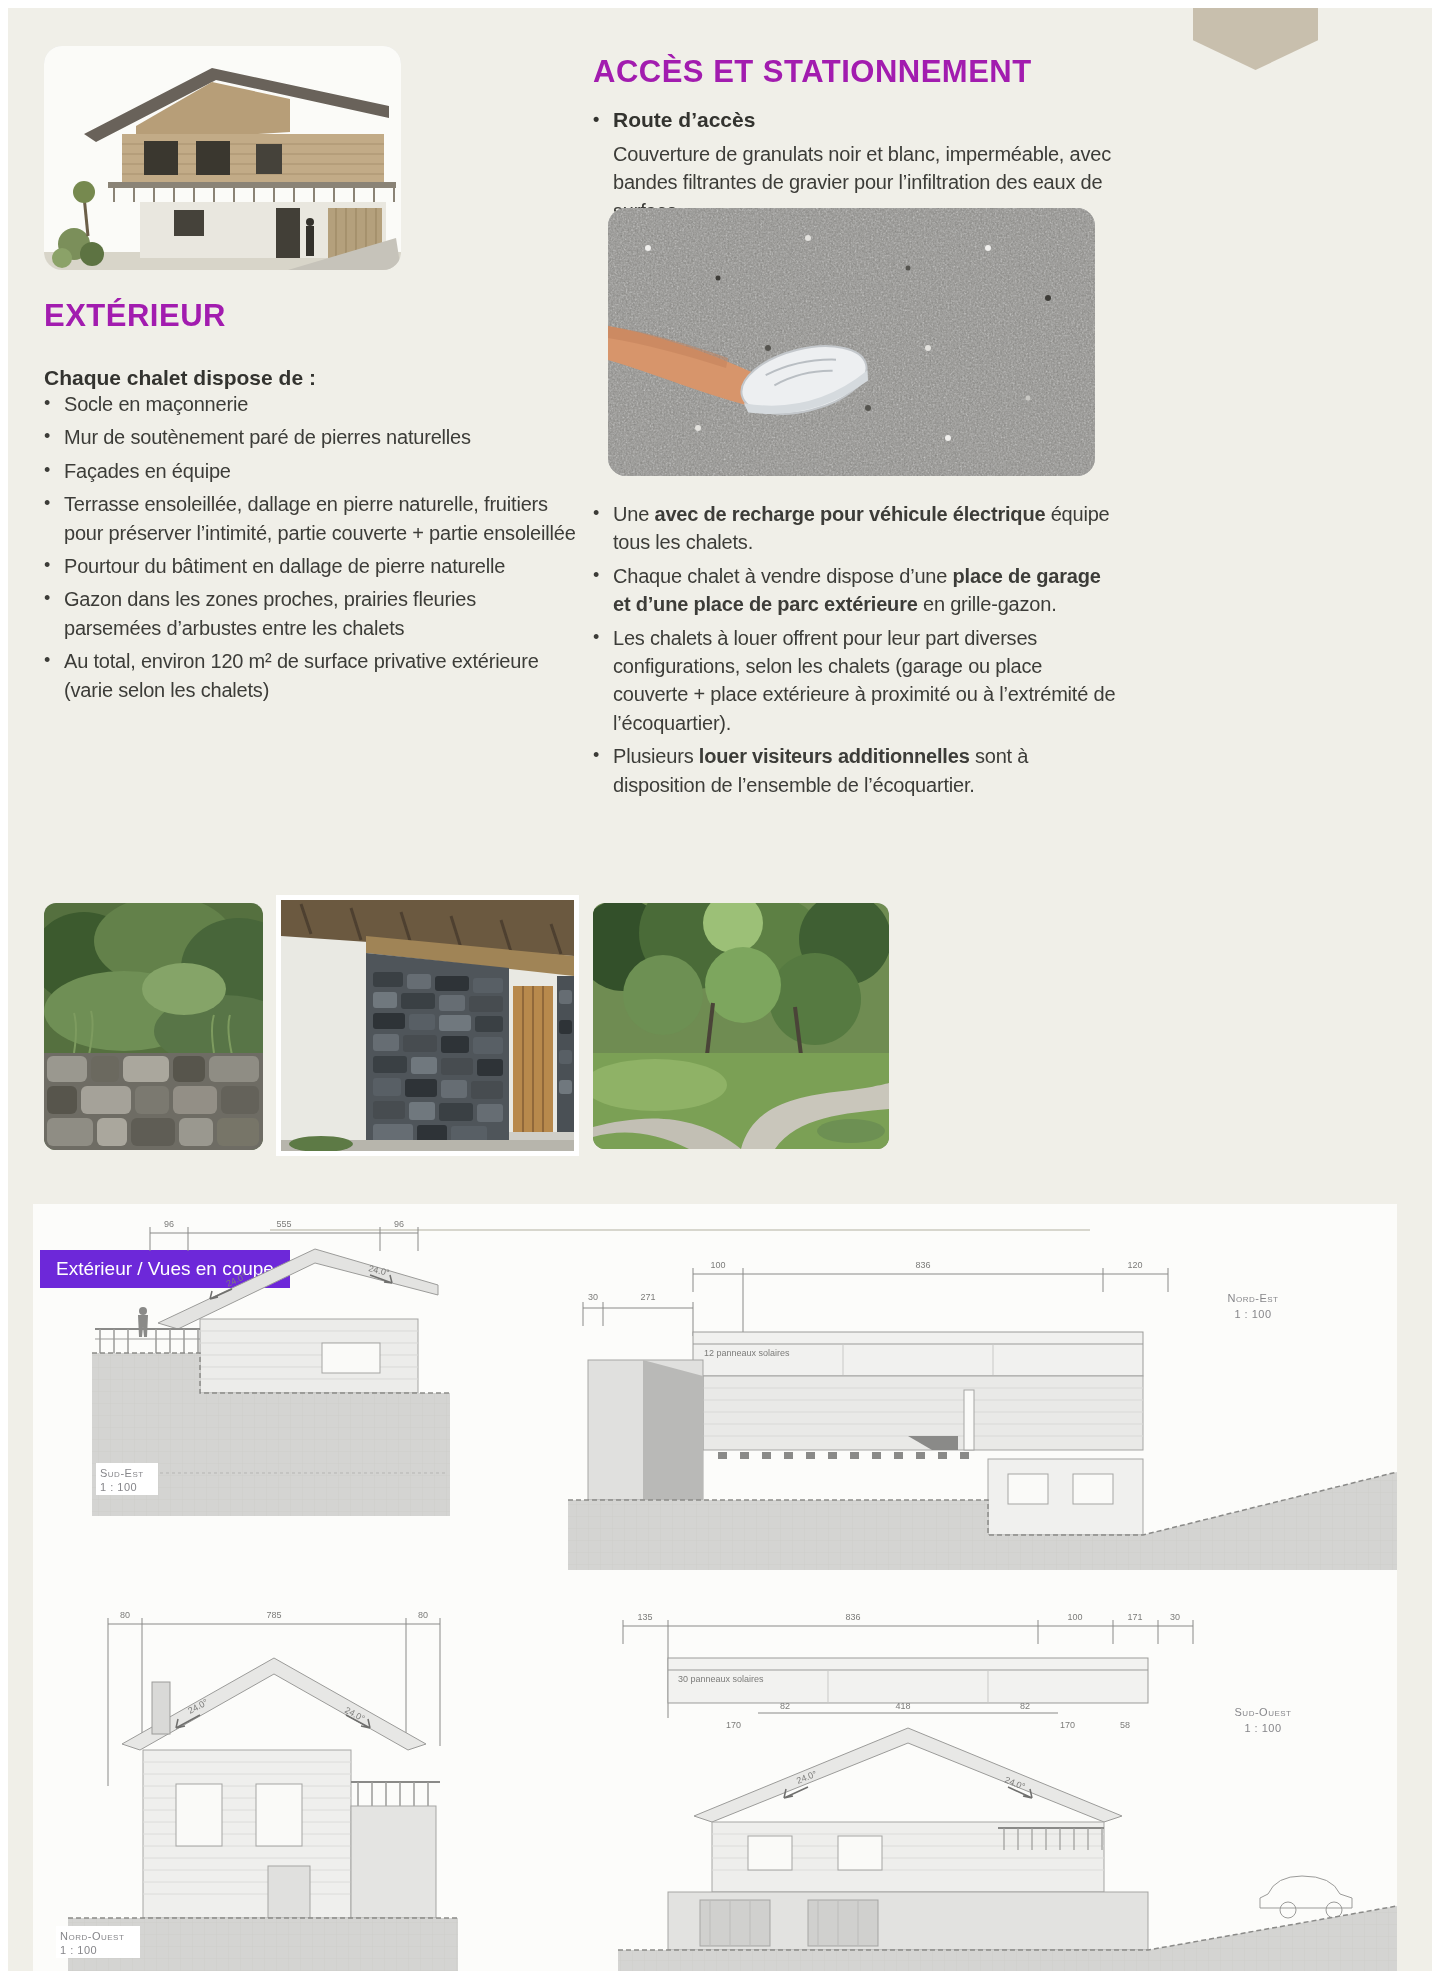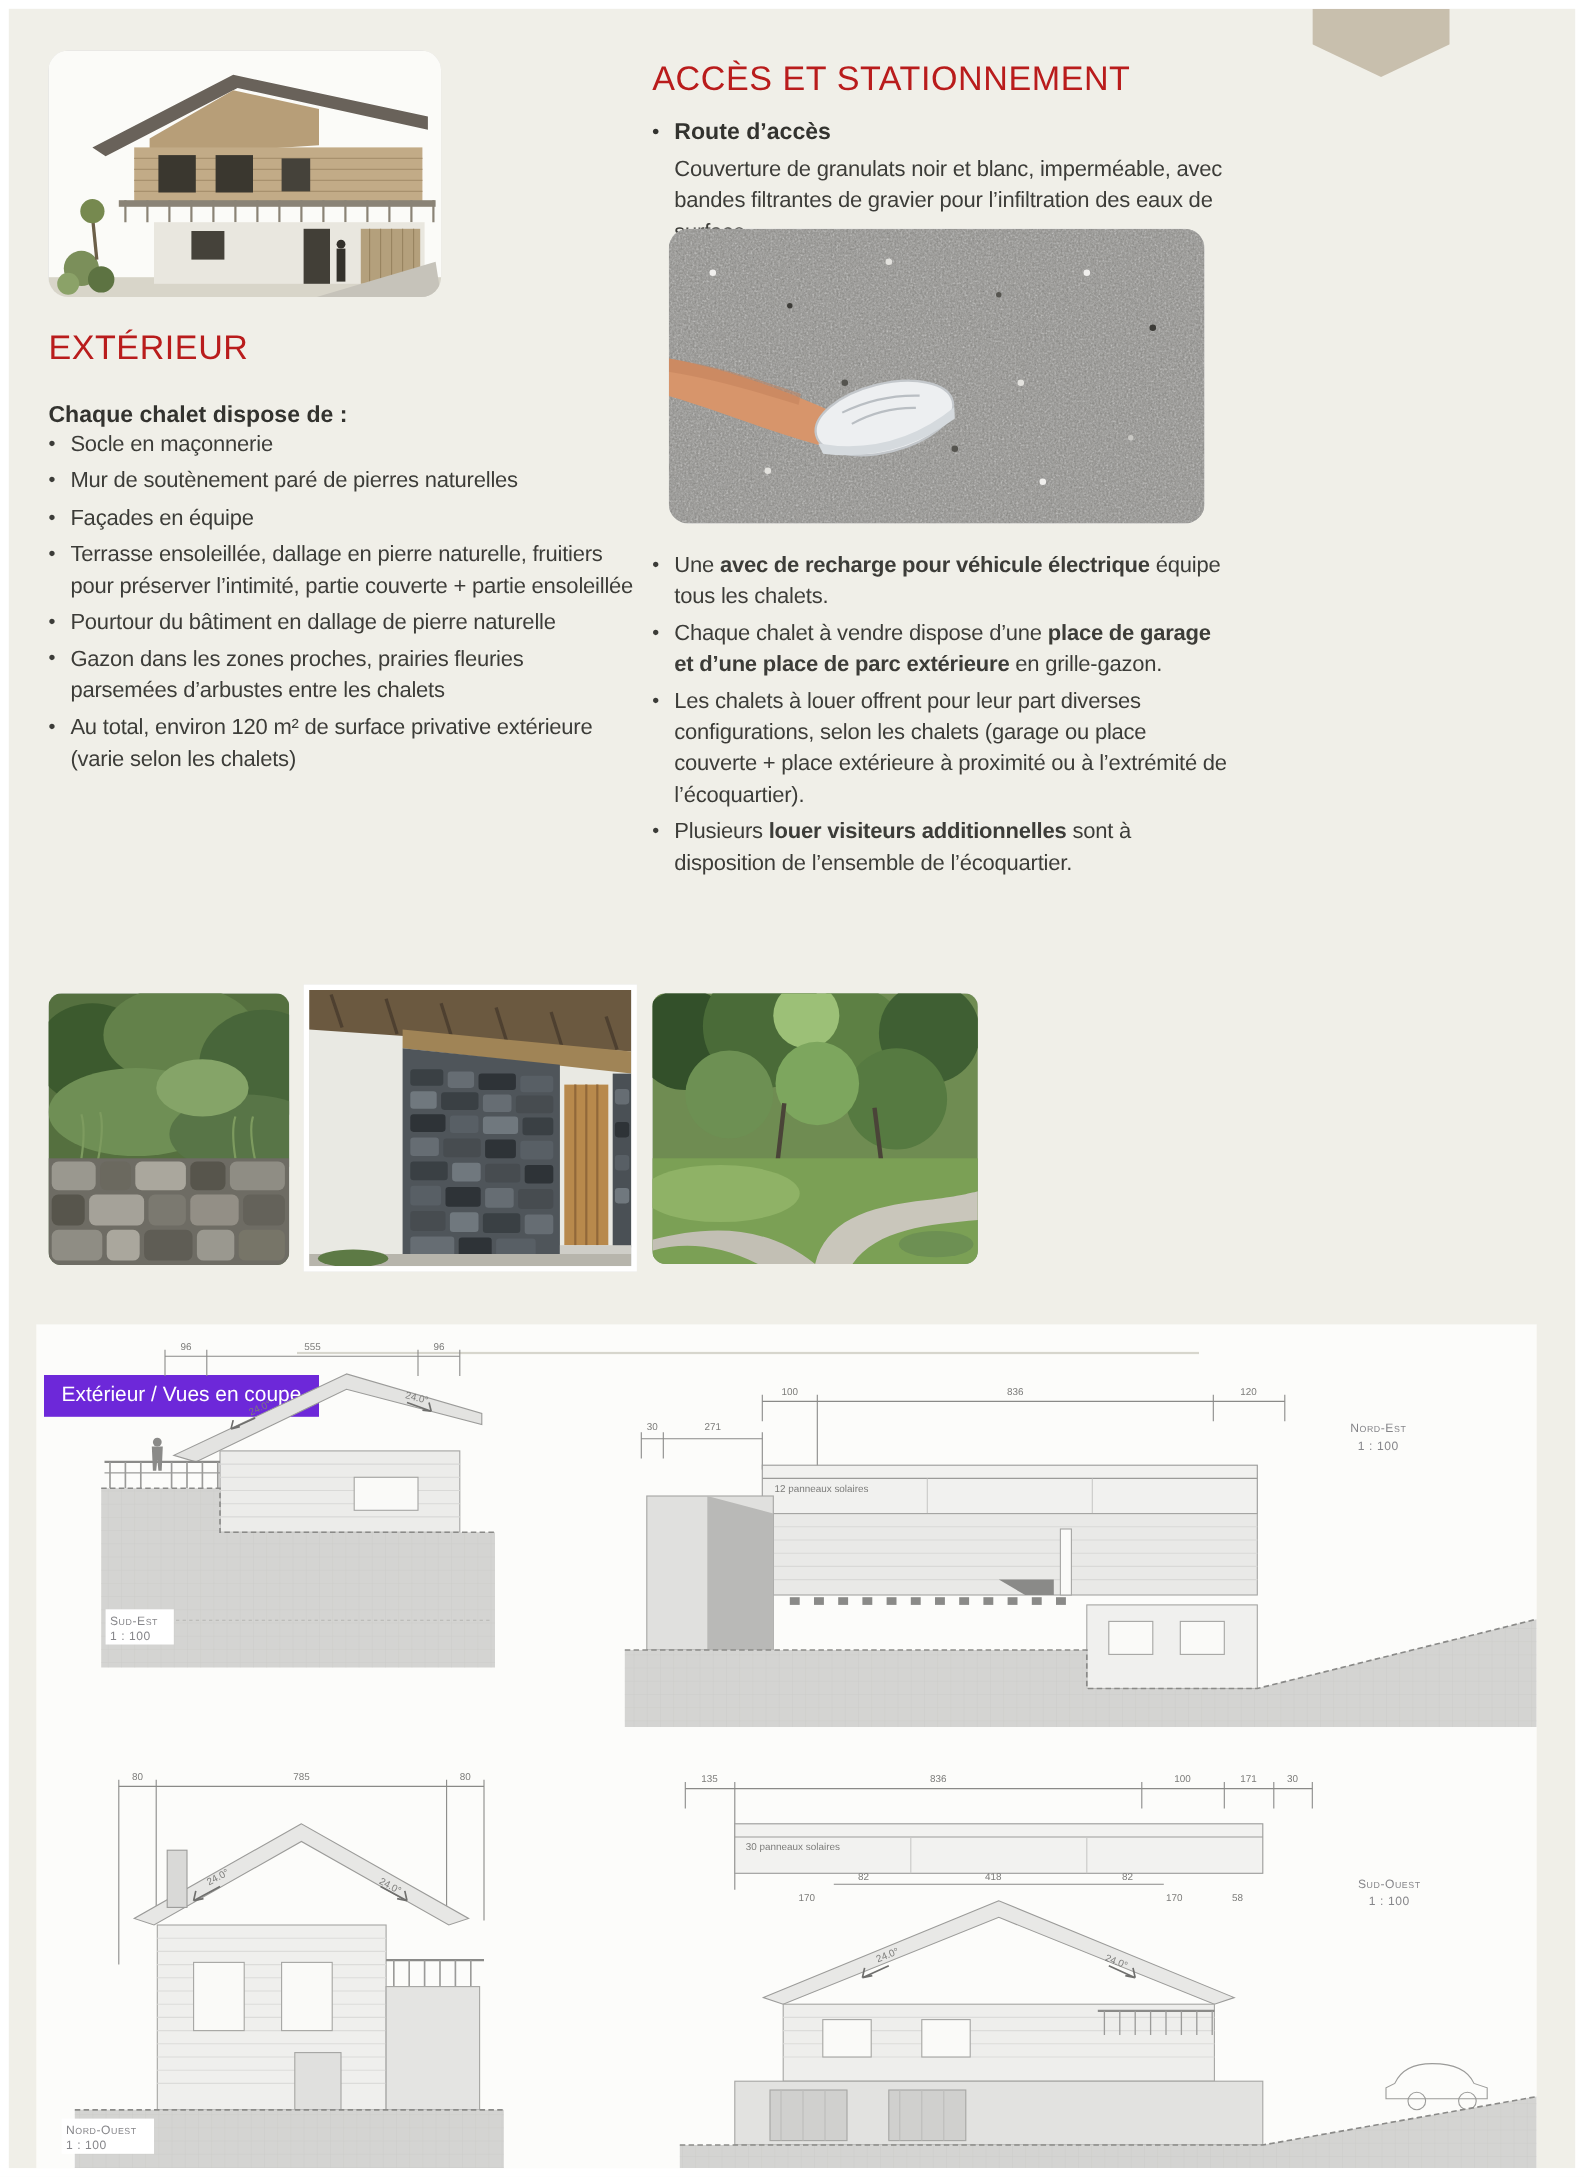"ACCÈS ET STATIONNEMENT" h1.green { color: #b91c1c -> #a21caf; font-weight: 400 -> 700 }
